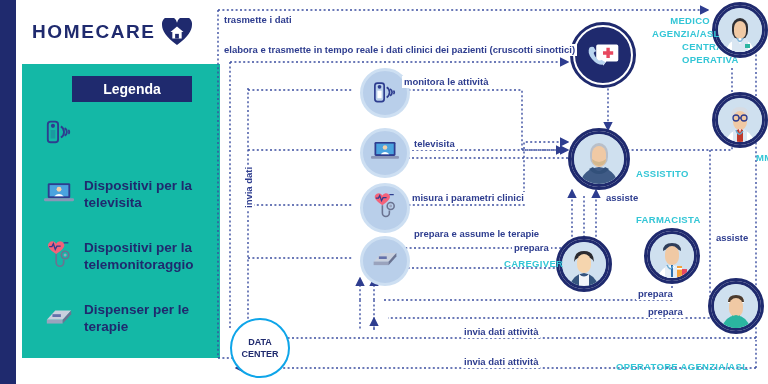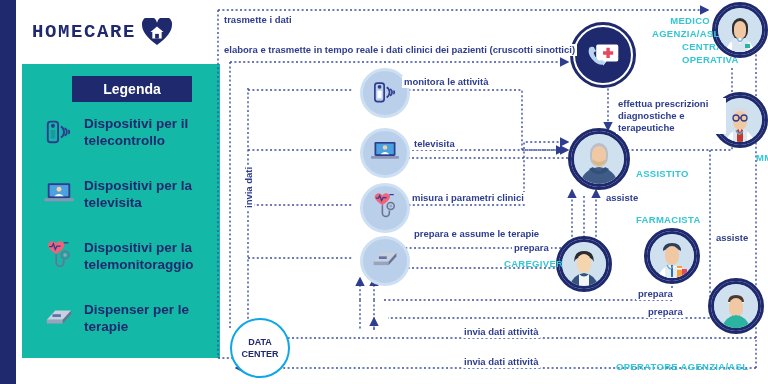"HOMECARE" .brand { font-family: Liberation Mono, monospace -> none }
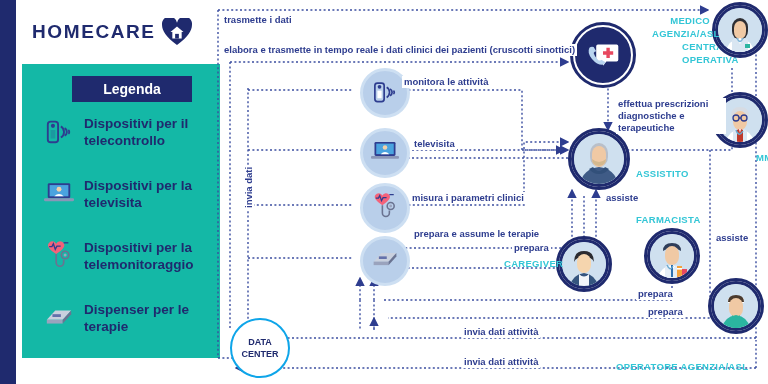"effettua prescrizioni diagnostiche e" div.elbl { html: <div>effettua prescrizioni diagnostiche e terapeutiche</div> -> none }
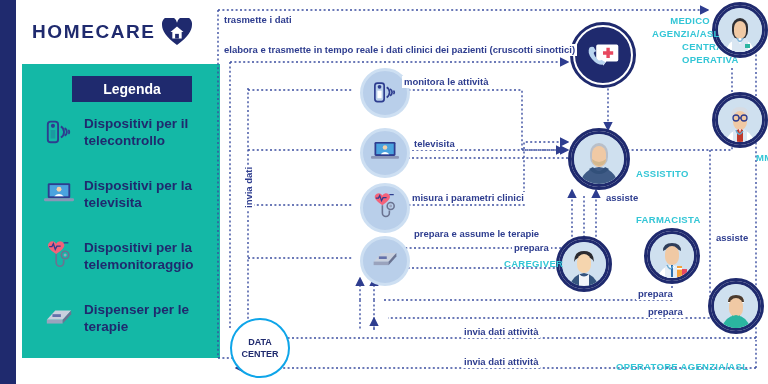"Dispositivi per il telecontrollo" div.legend-lbl { html: <div>Dispositivi per il telecontrollo</div> -> none }
